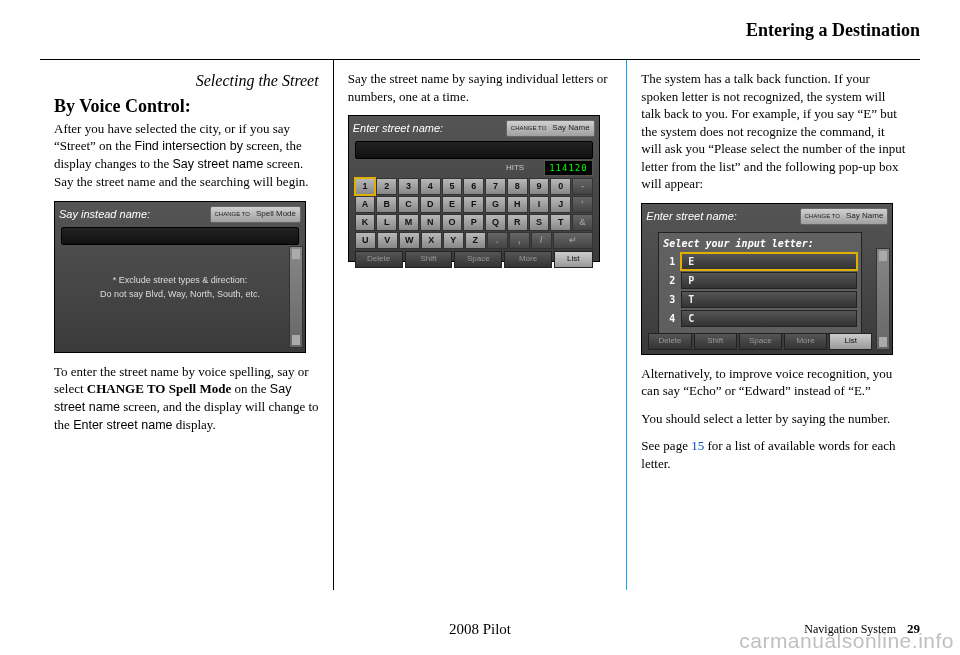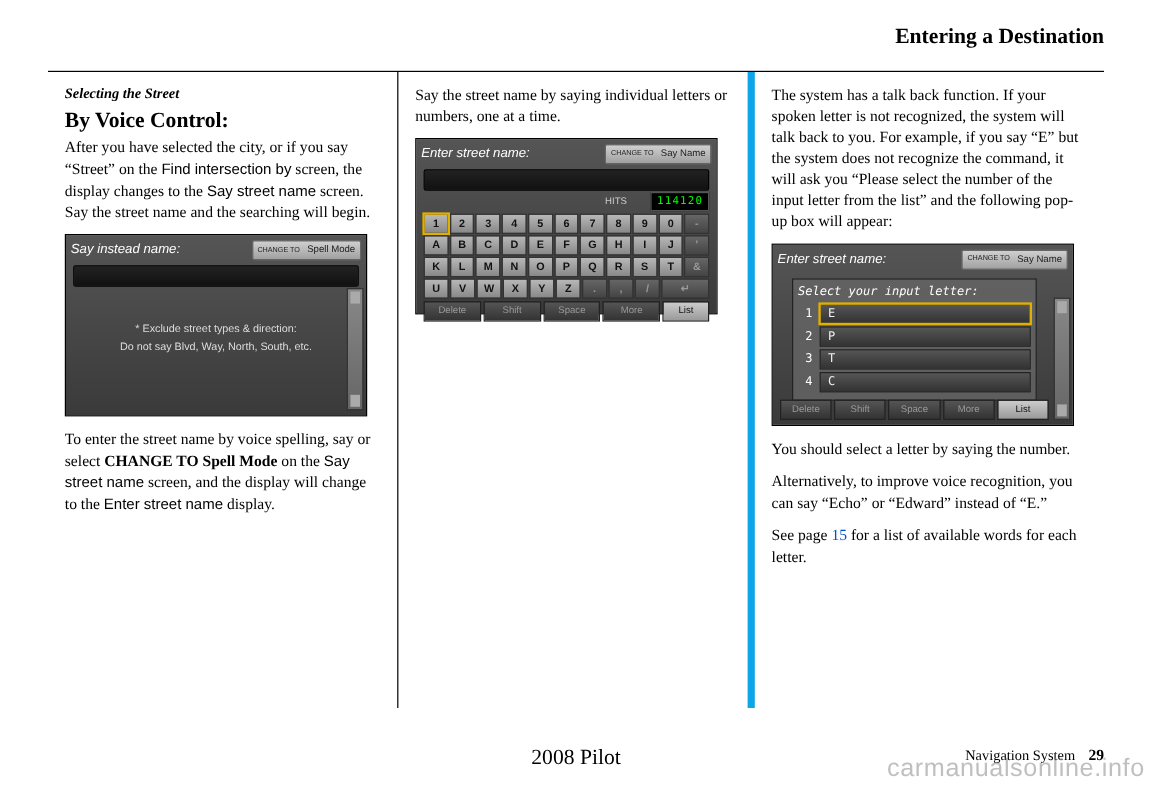"Selecting the Street" .subhead-italic { font-size: 12px -> 16px; font-weight: bold -> normal; text-align: none -> right }
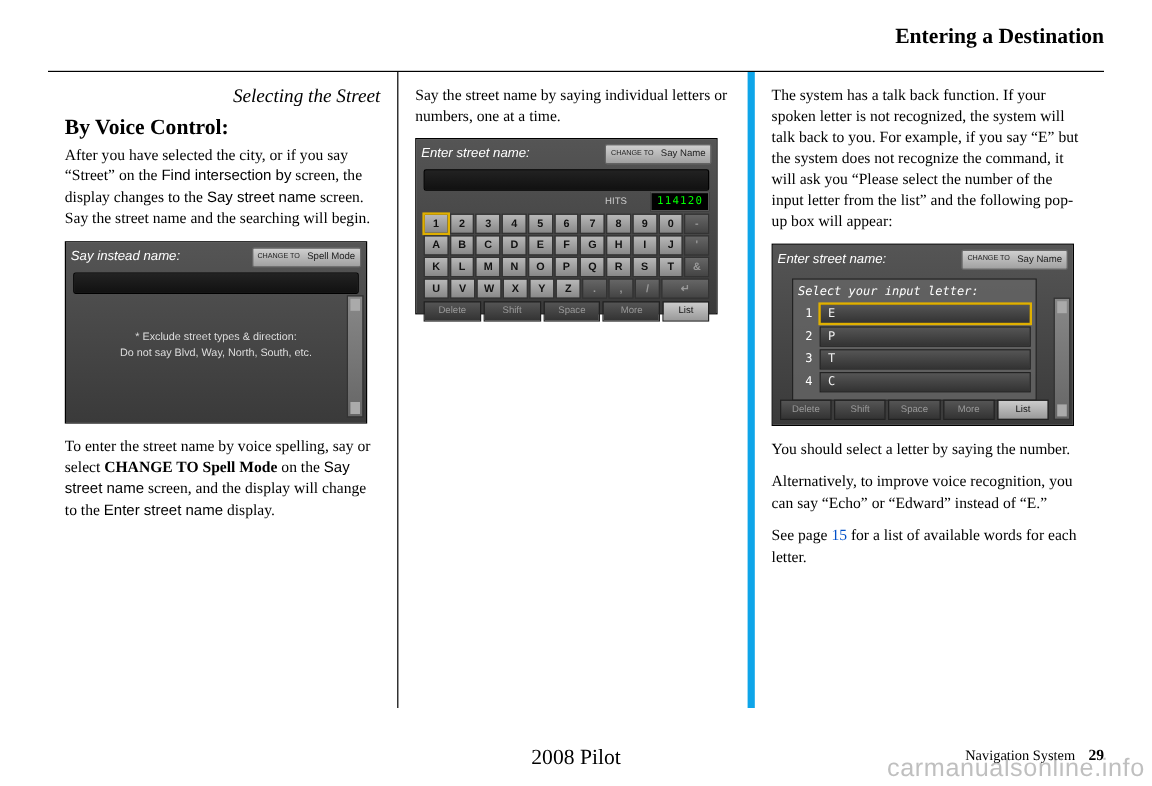"Say the street name by" .col-mid { border-right: 6px solid #0ea5e9 -> 1px solid #0ea5e9 }
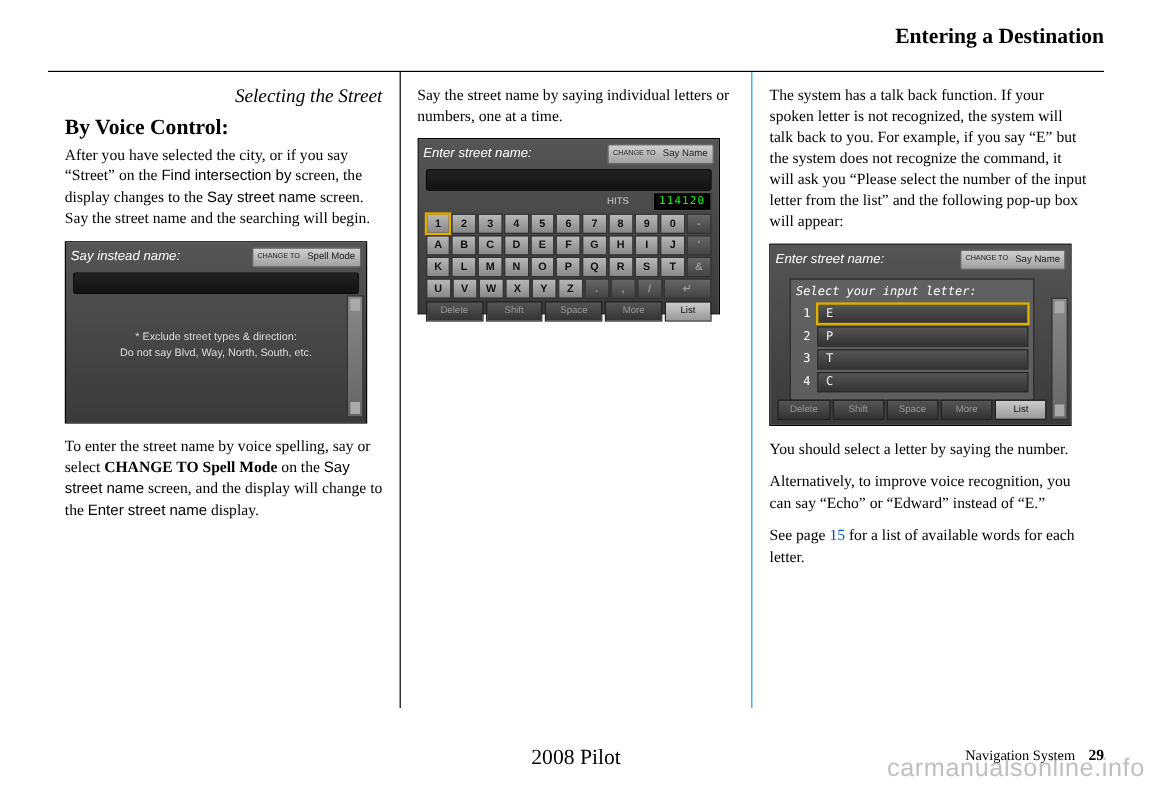"Select your input letter:" .popup { font-weight: none -> bold }
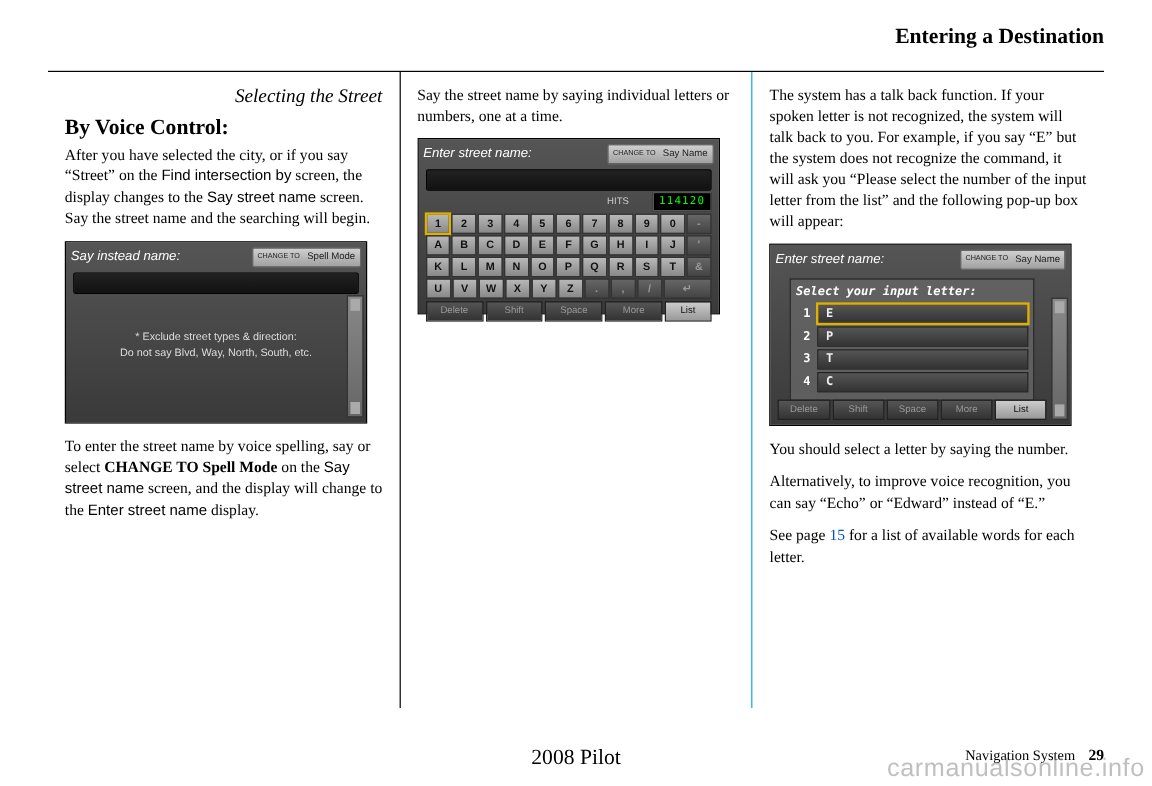"You should select a letter" p { order: before "Alternatively, to improve voice" -> after "Alternatively, to improve voice" }
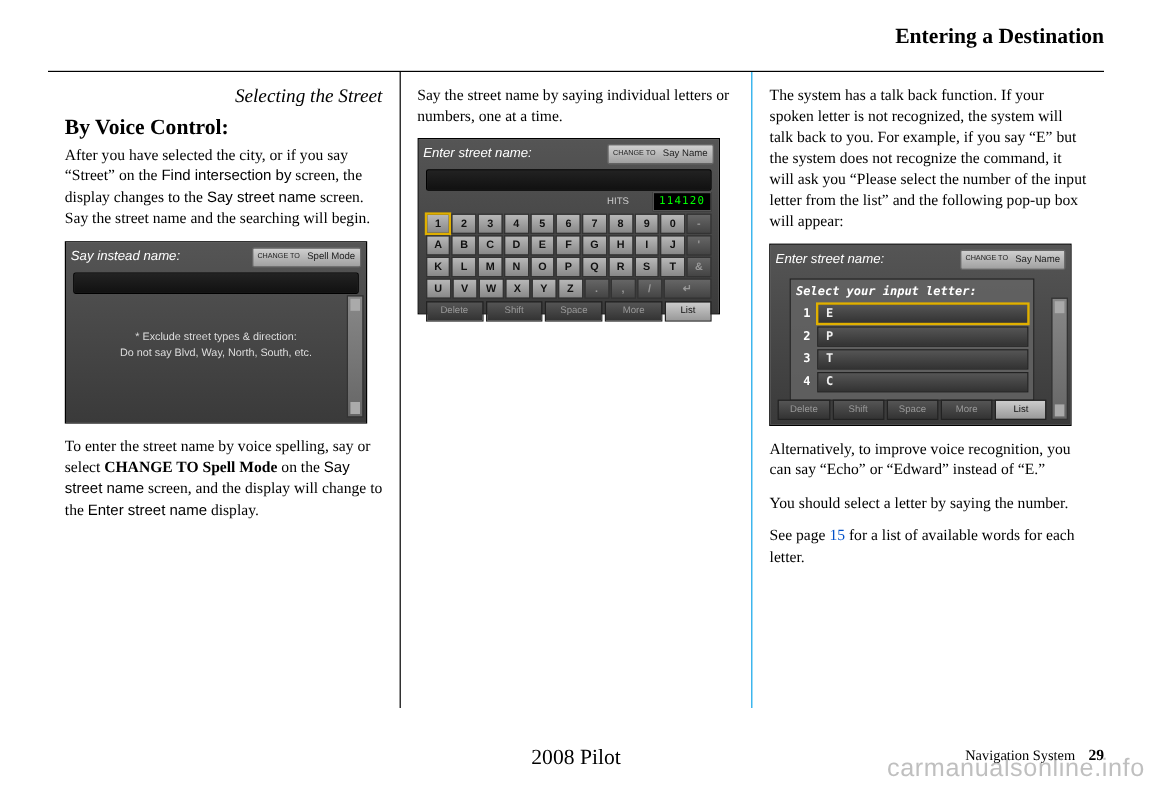"2008 Pilot" .footer-center { font-size: 18px -> 15px }
